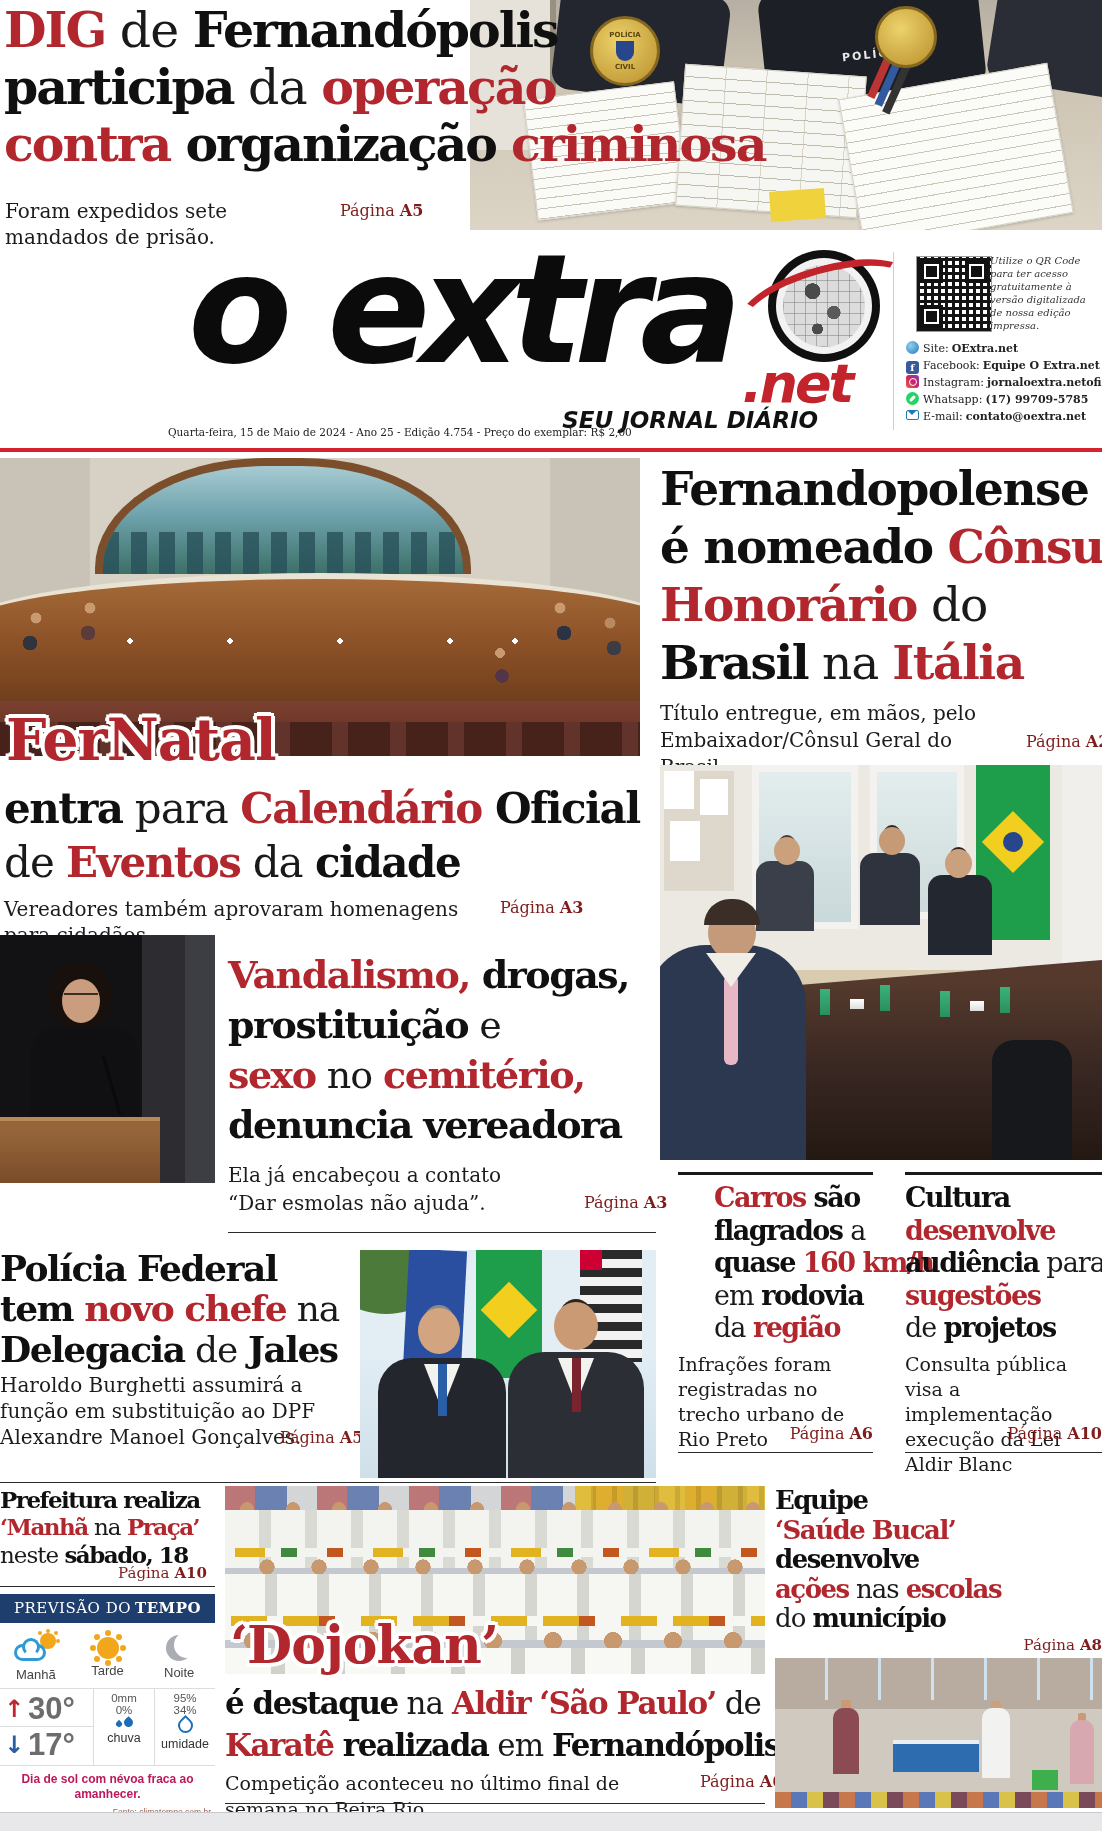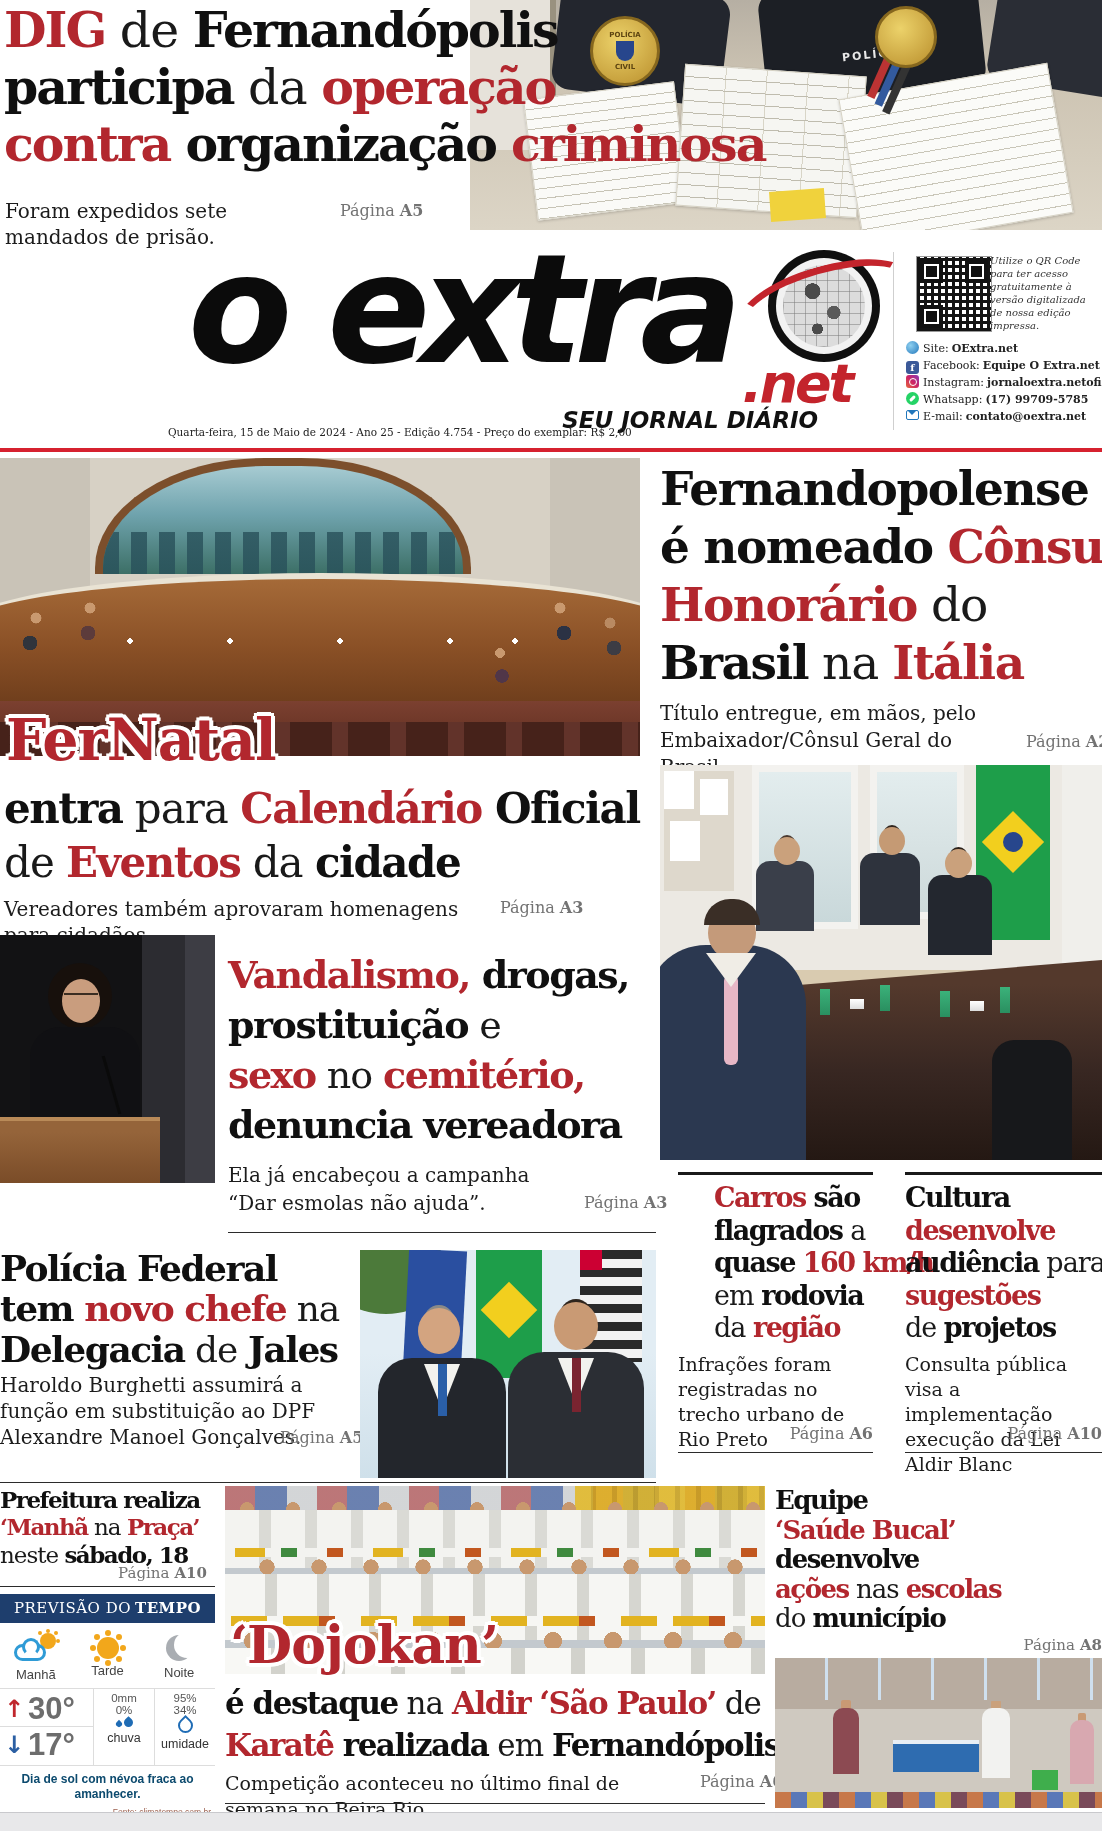"Página A5" .pg { color: #737373 -> #7f1d1d }
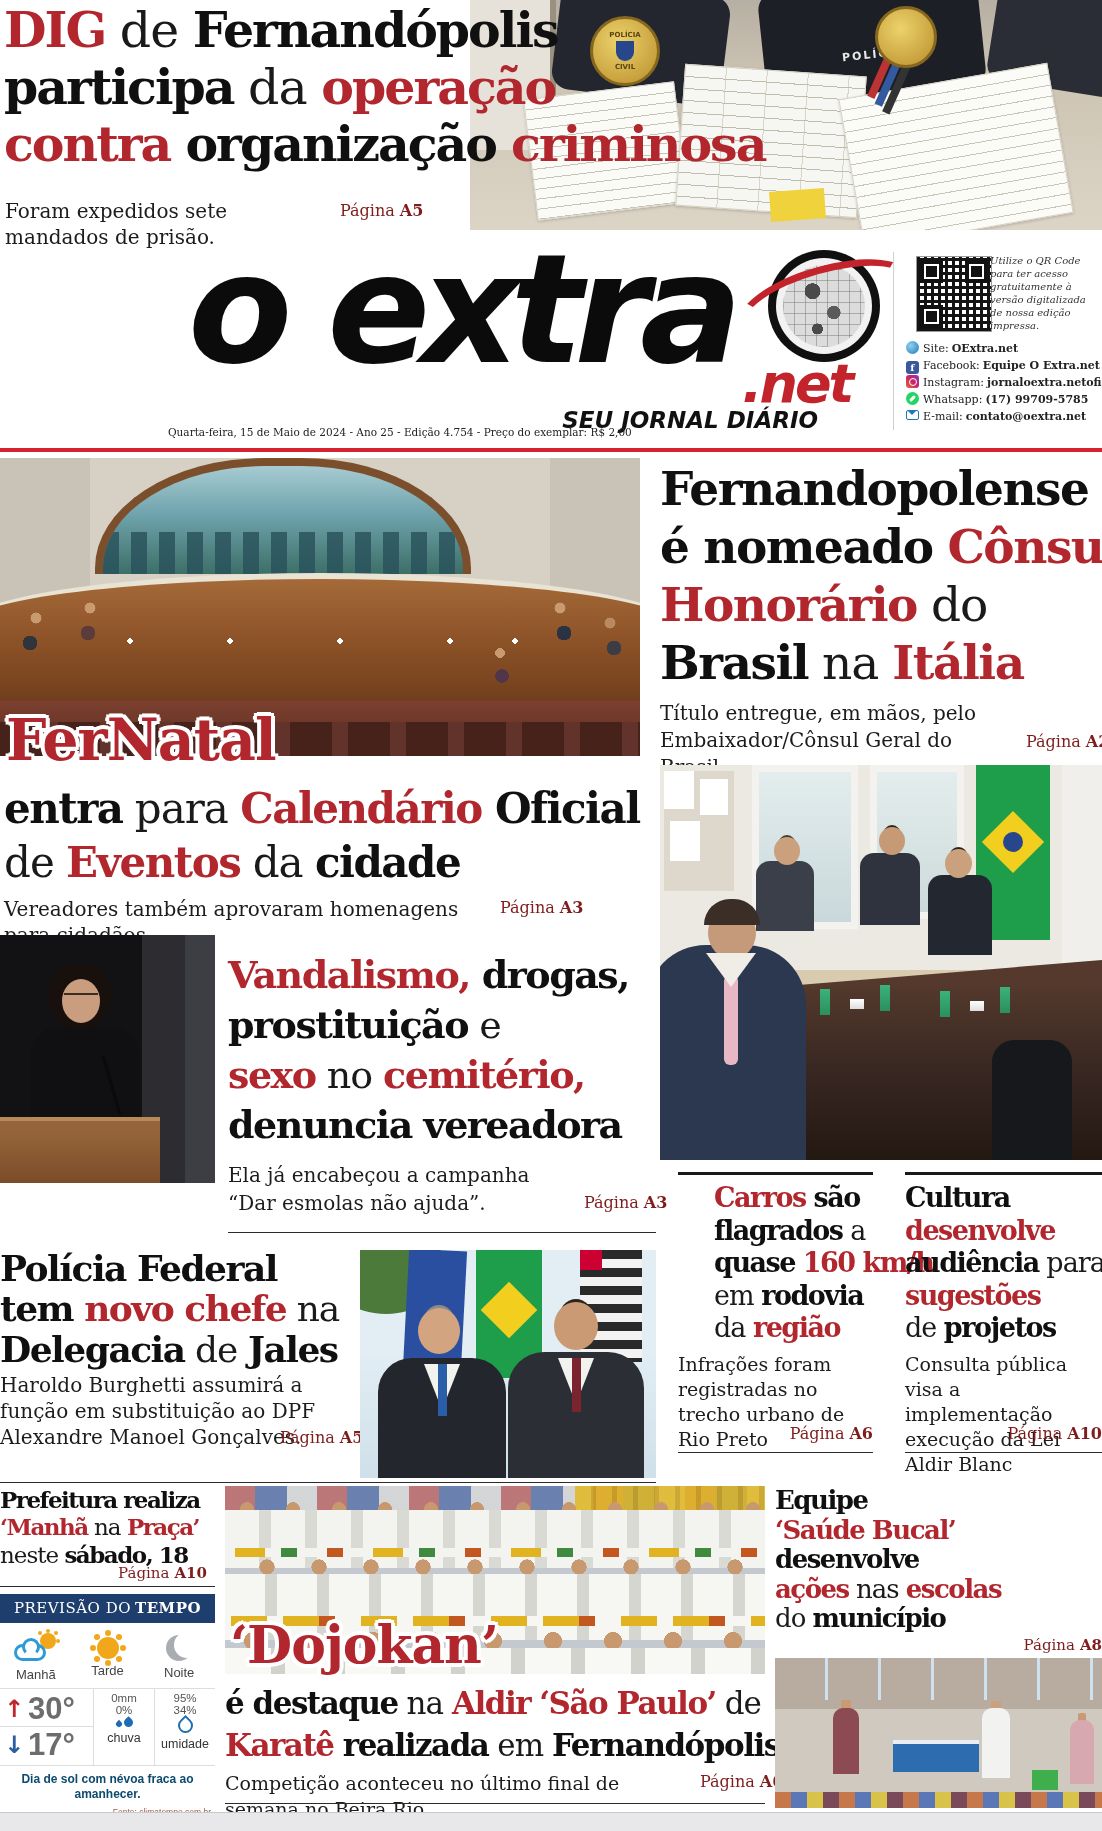"Ela já encabeçou a campanha" div.sub { text: campanha -> contato }
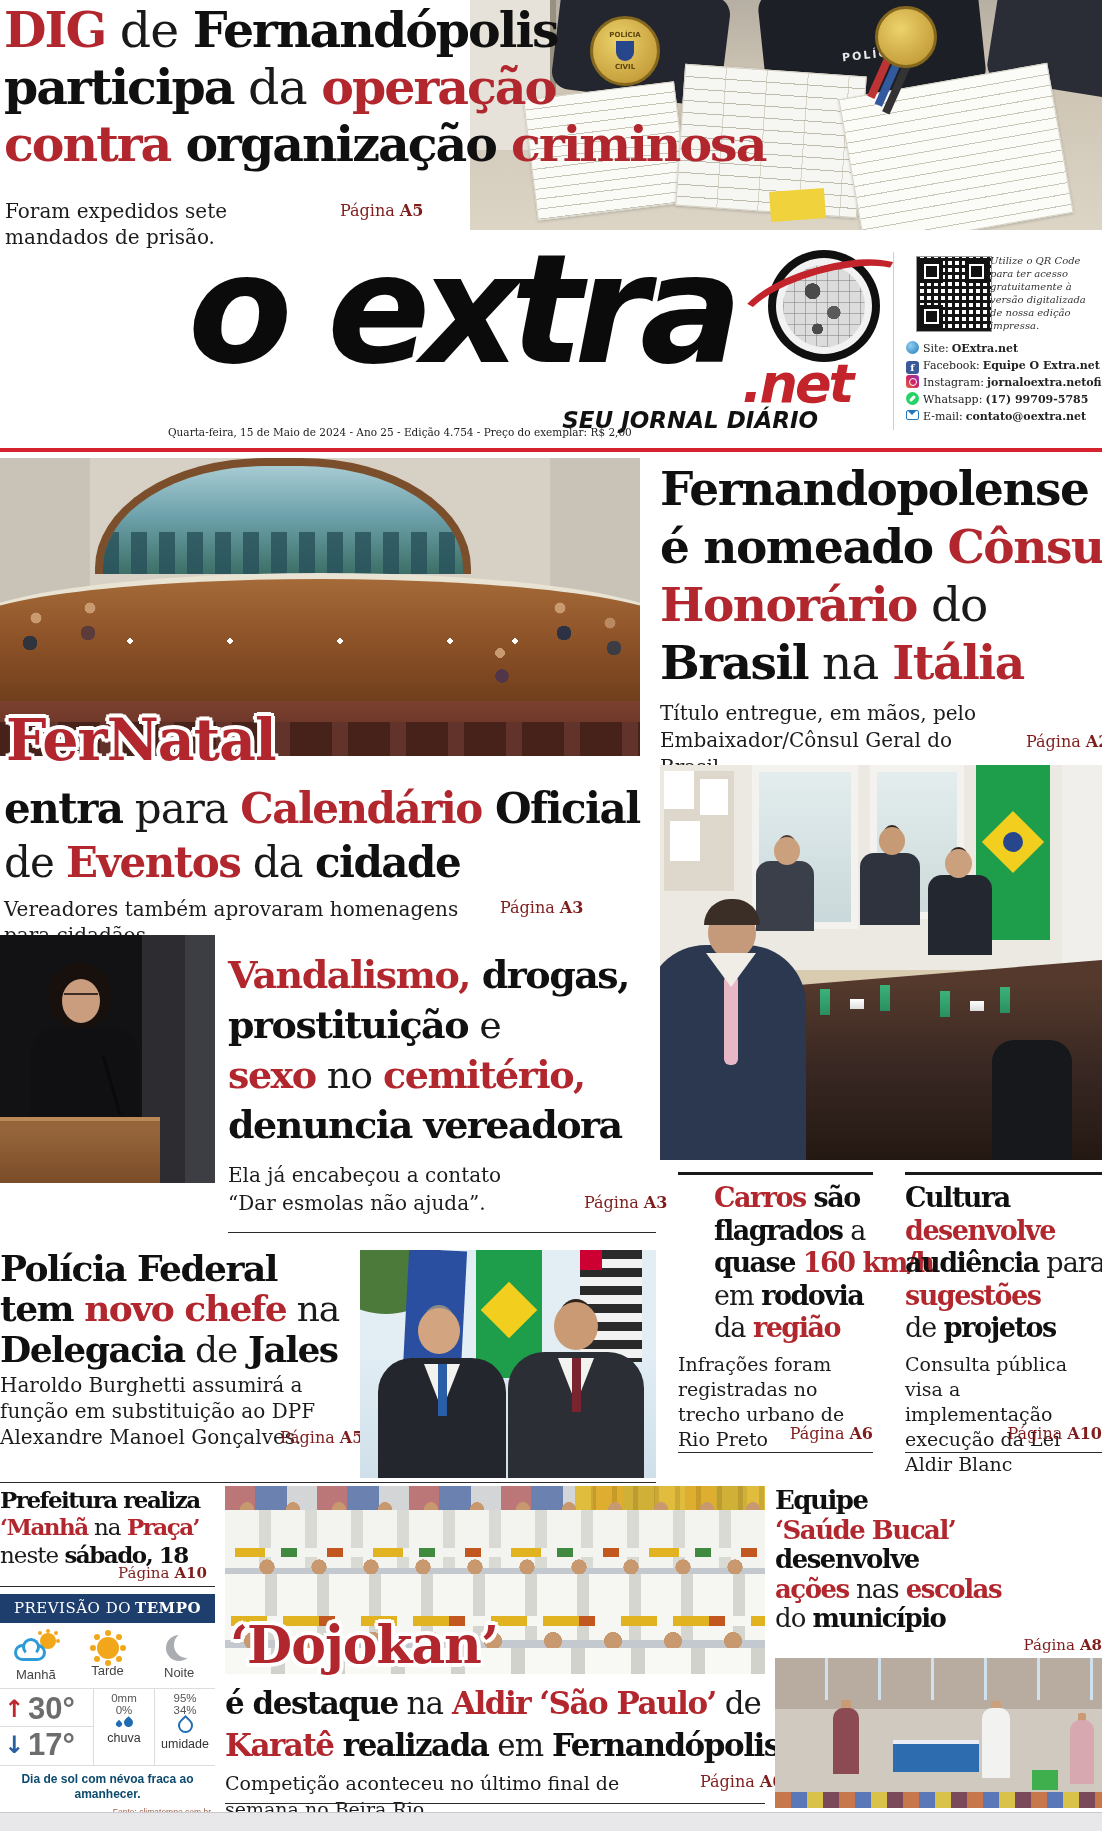"Dia de sol com névoa" .w-sum { color: #0c4a6e -> #be185d }
